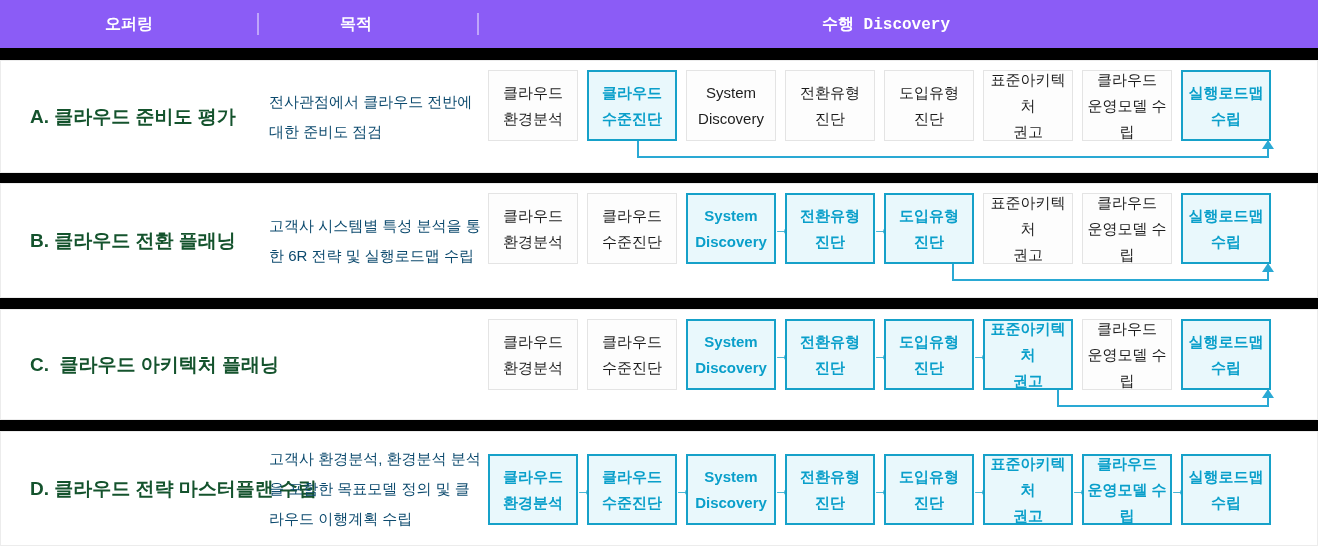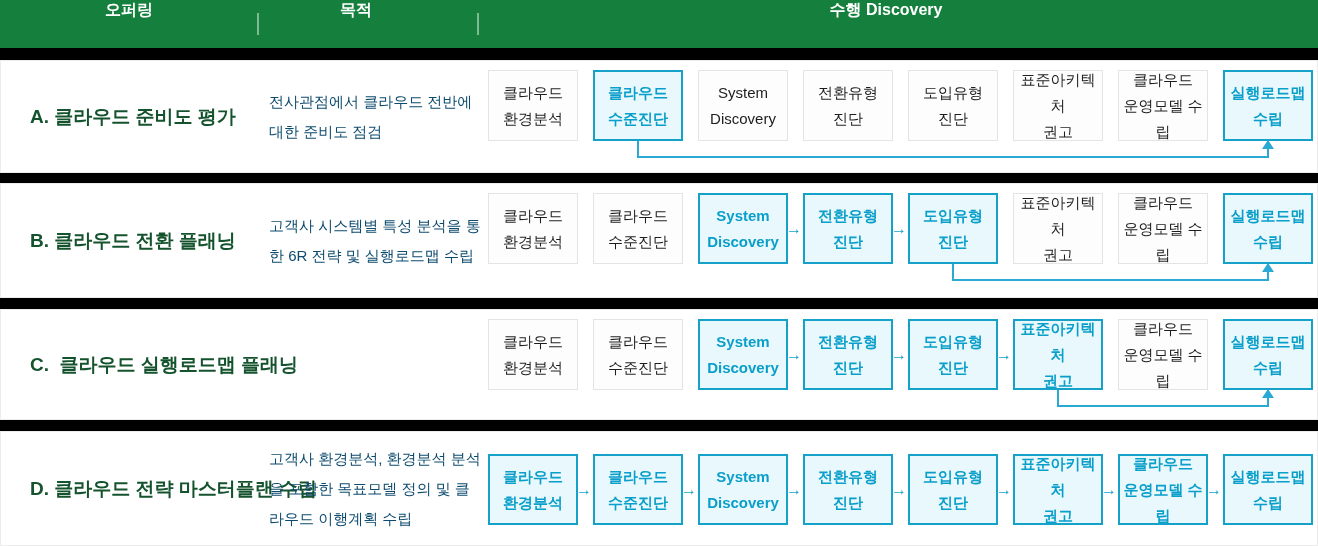"오퍼링" .header { align-items: flex-start -> center; background: #15803d -> #8b5cf6; font-family: none -> Liberation Mono, monospace }
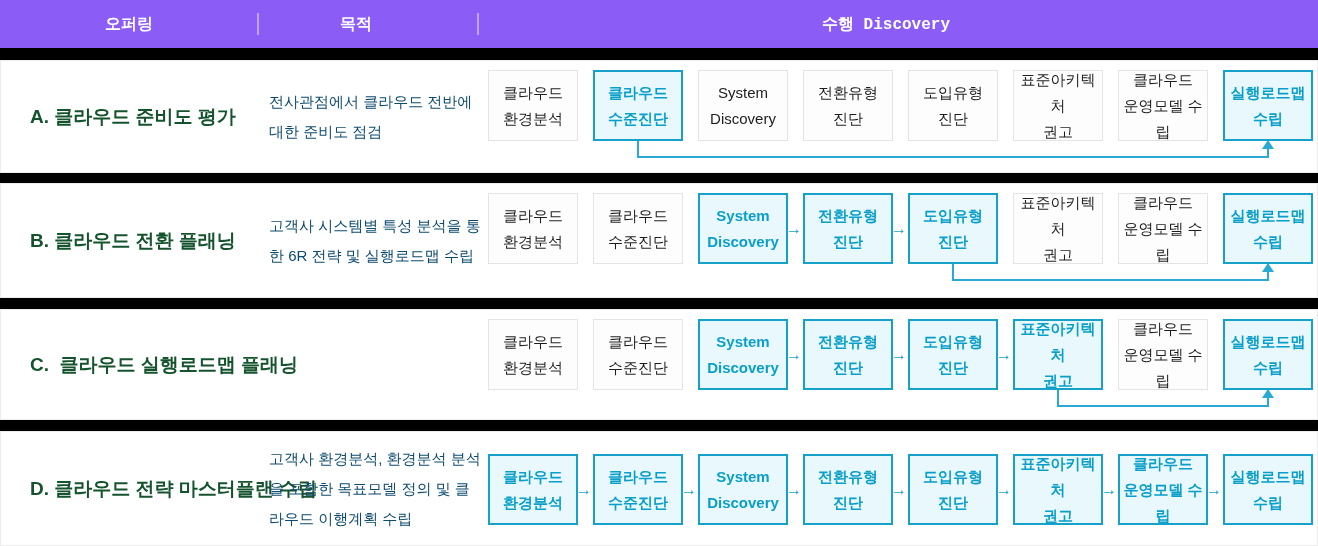"클라우드" .acts { gap: 15px -> 9px }
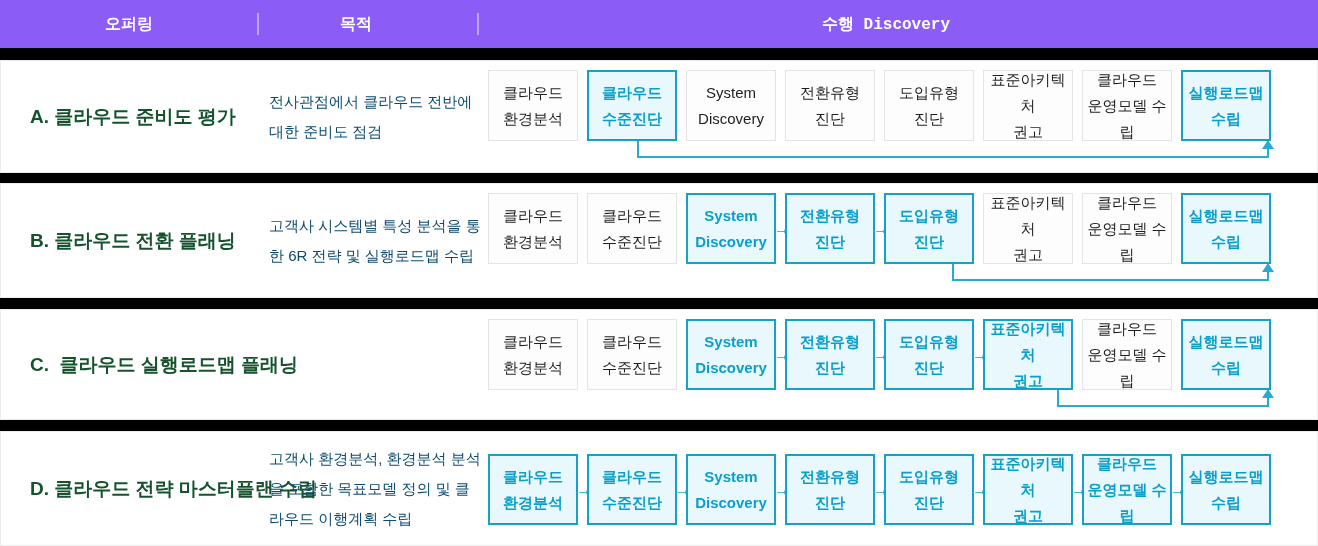"C. 클라우드 실행로드맵 플래닝" div.row-title { text: 실행로드맵 -> 아키텍처 }
